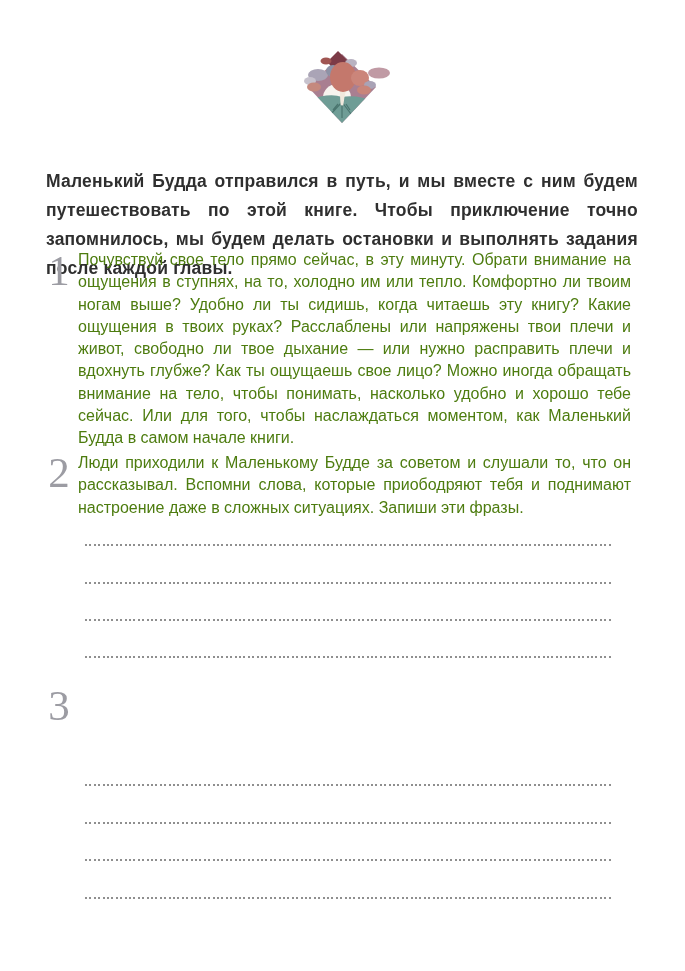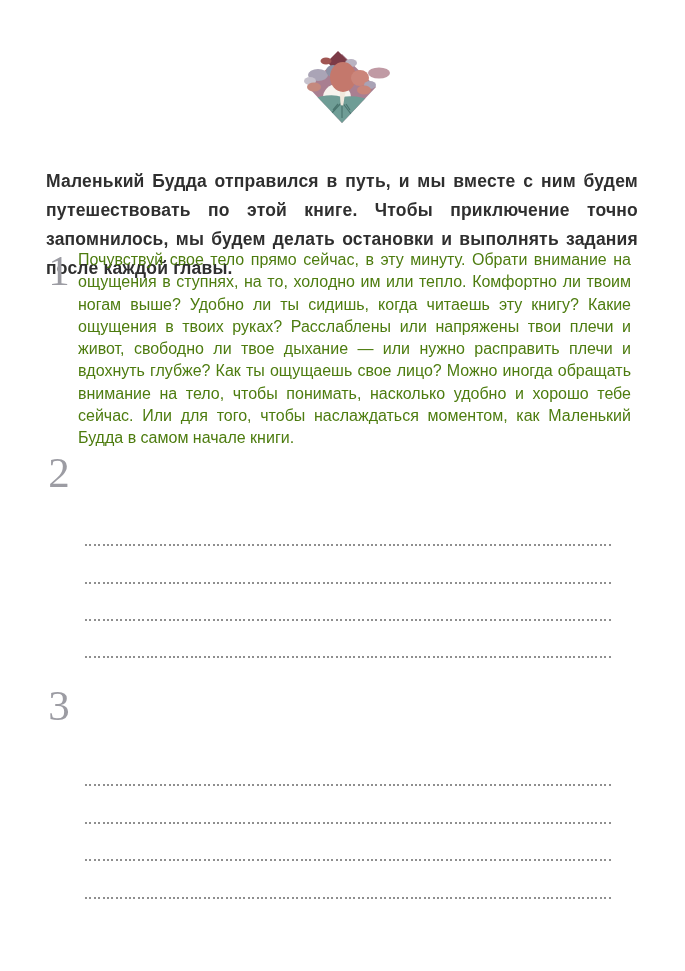"Люди приходили к Маленькому Будде" div.task-text { html: none -> <div>Люди приходили к Маленькому Будде за советом и слушали то, что он рассказывал. Вспомни слова, которые приободряют тебя и поднимают настроение даже в сложных ситуациях. Запиши эти фразы.</div> }
